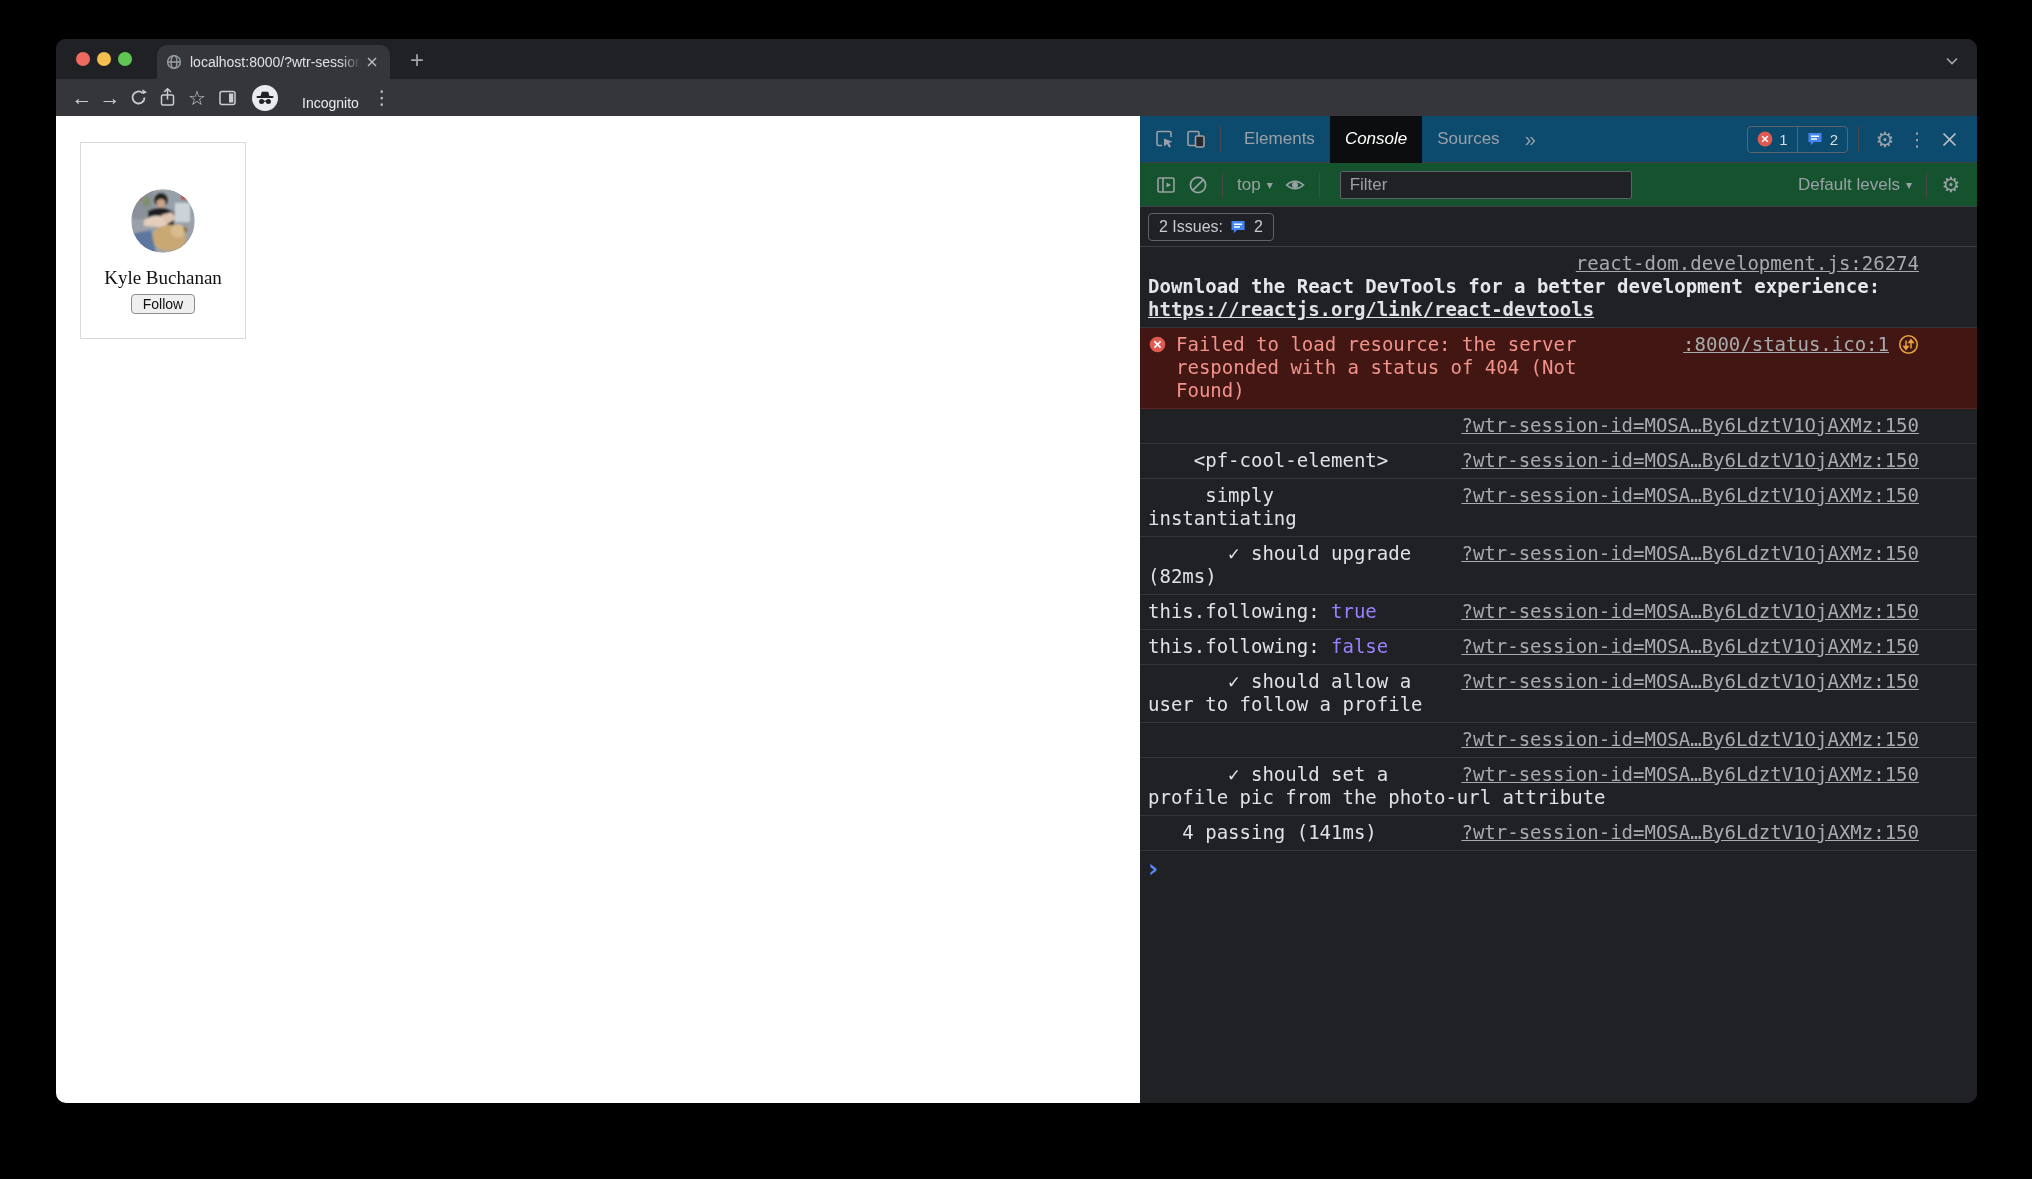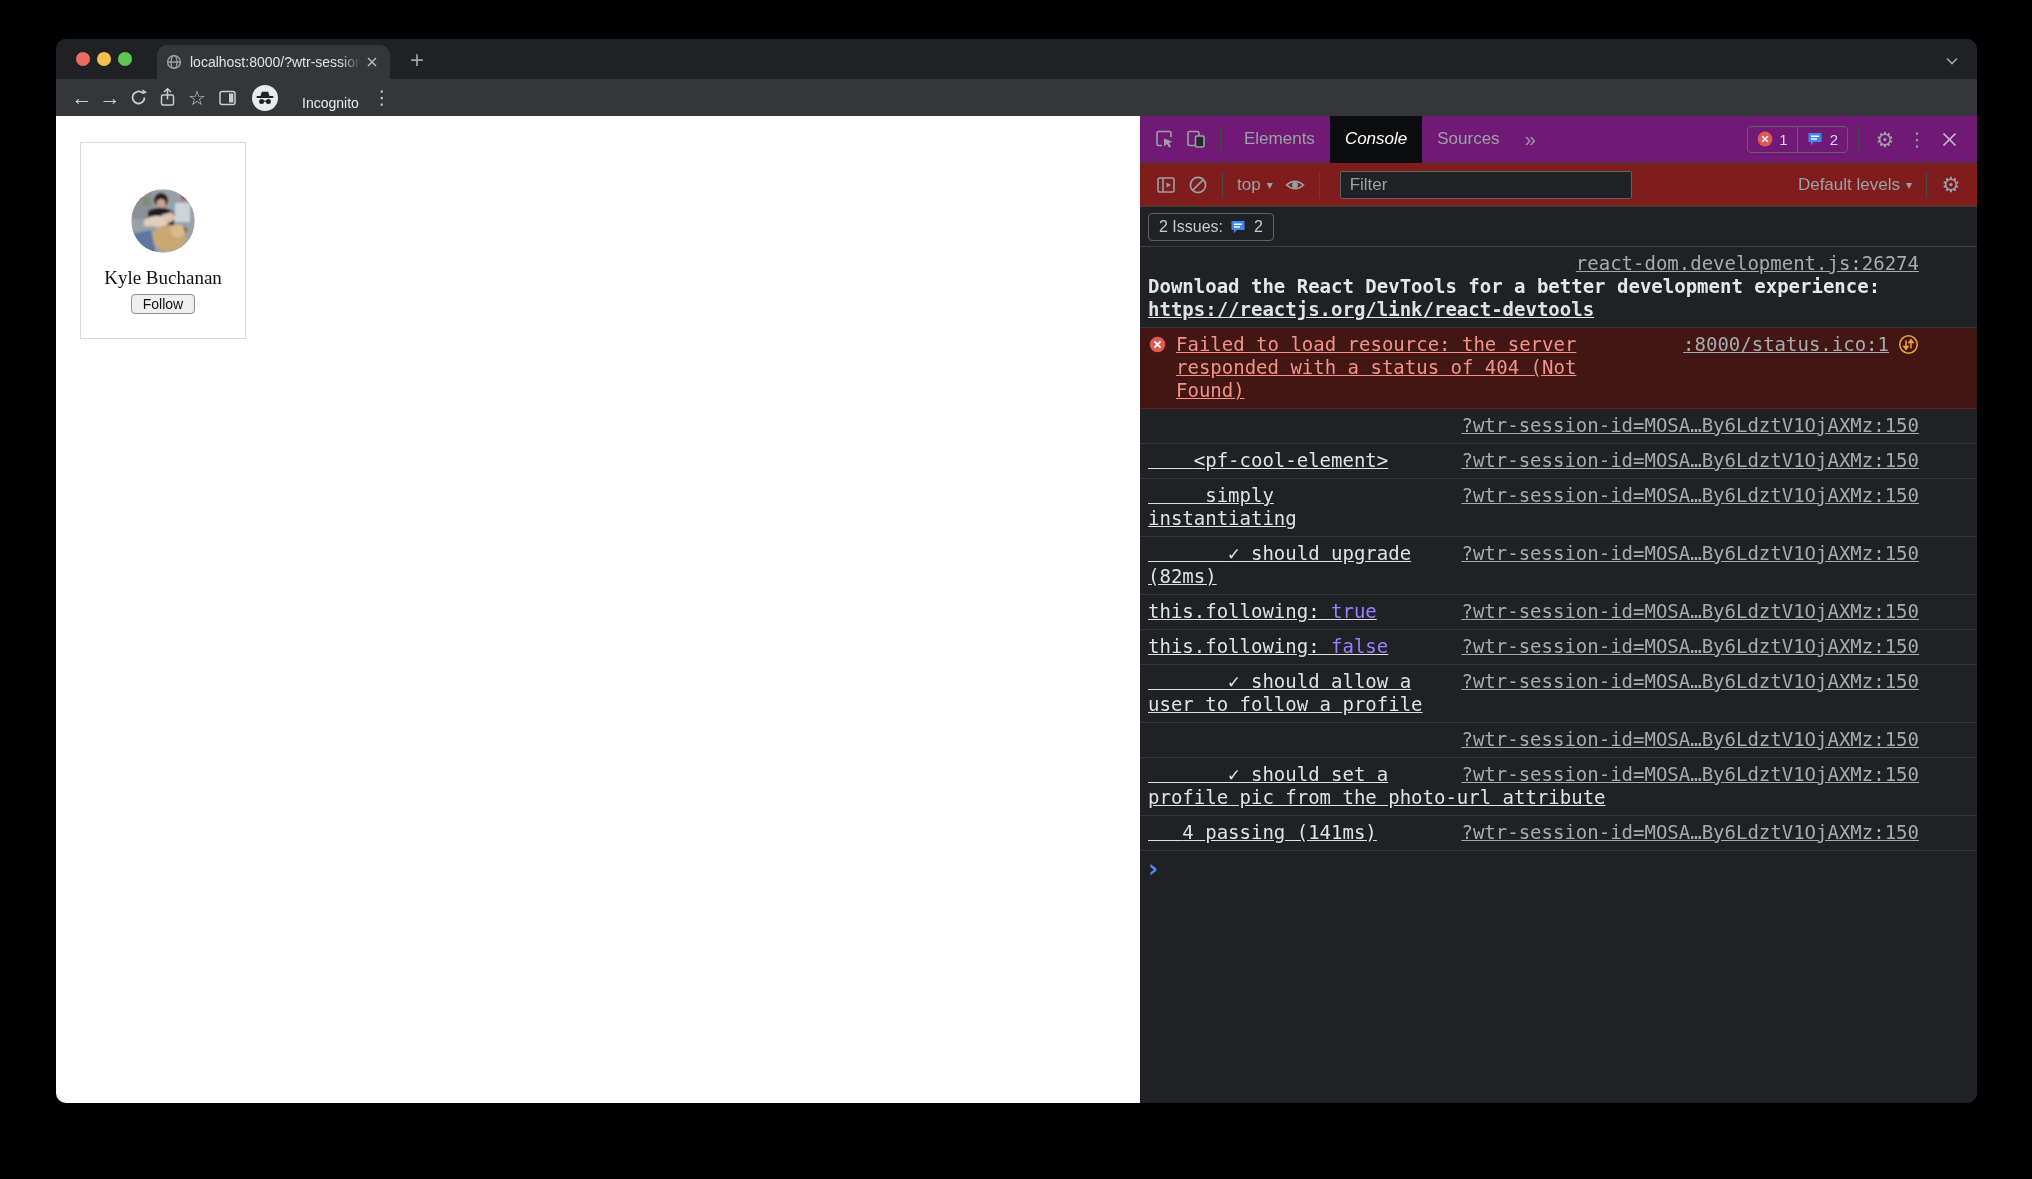"Elements" .dt-tabbar { background: #701a75 -> #0c4a6e }
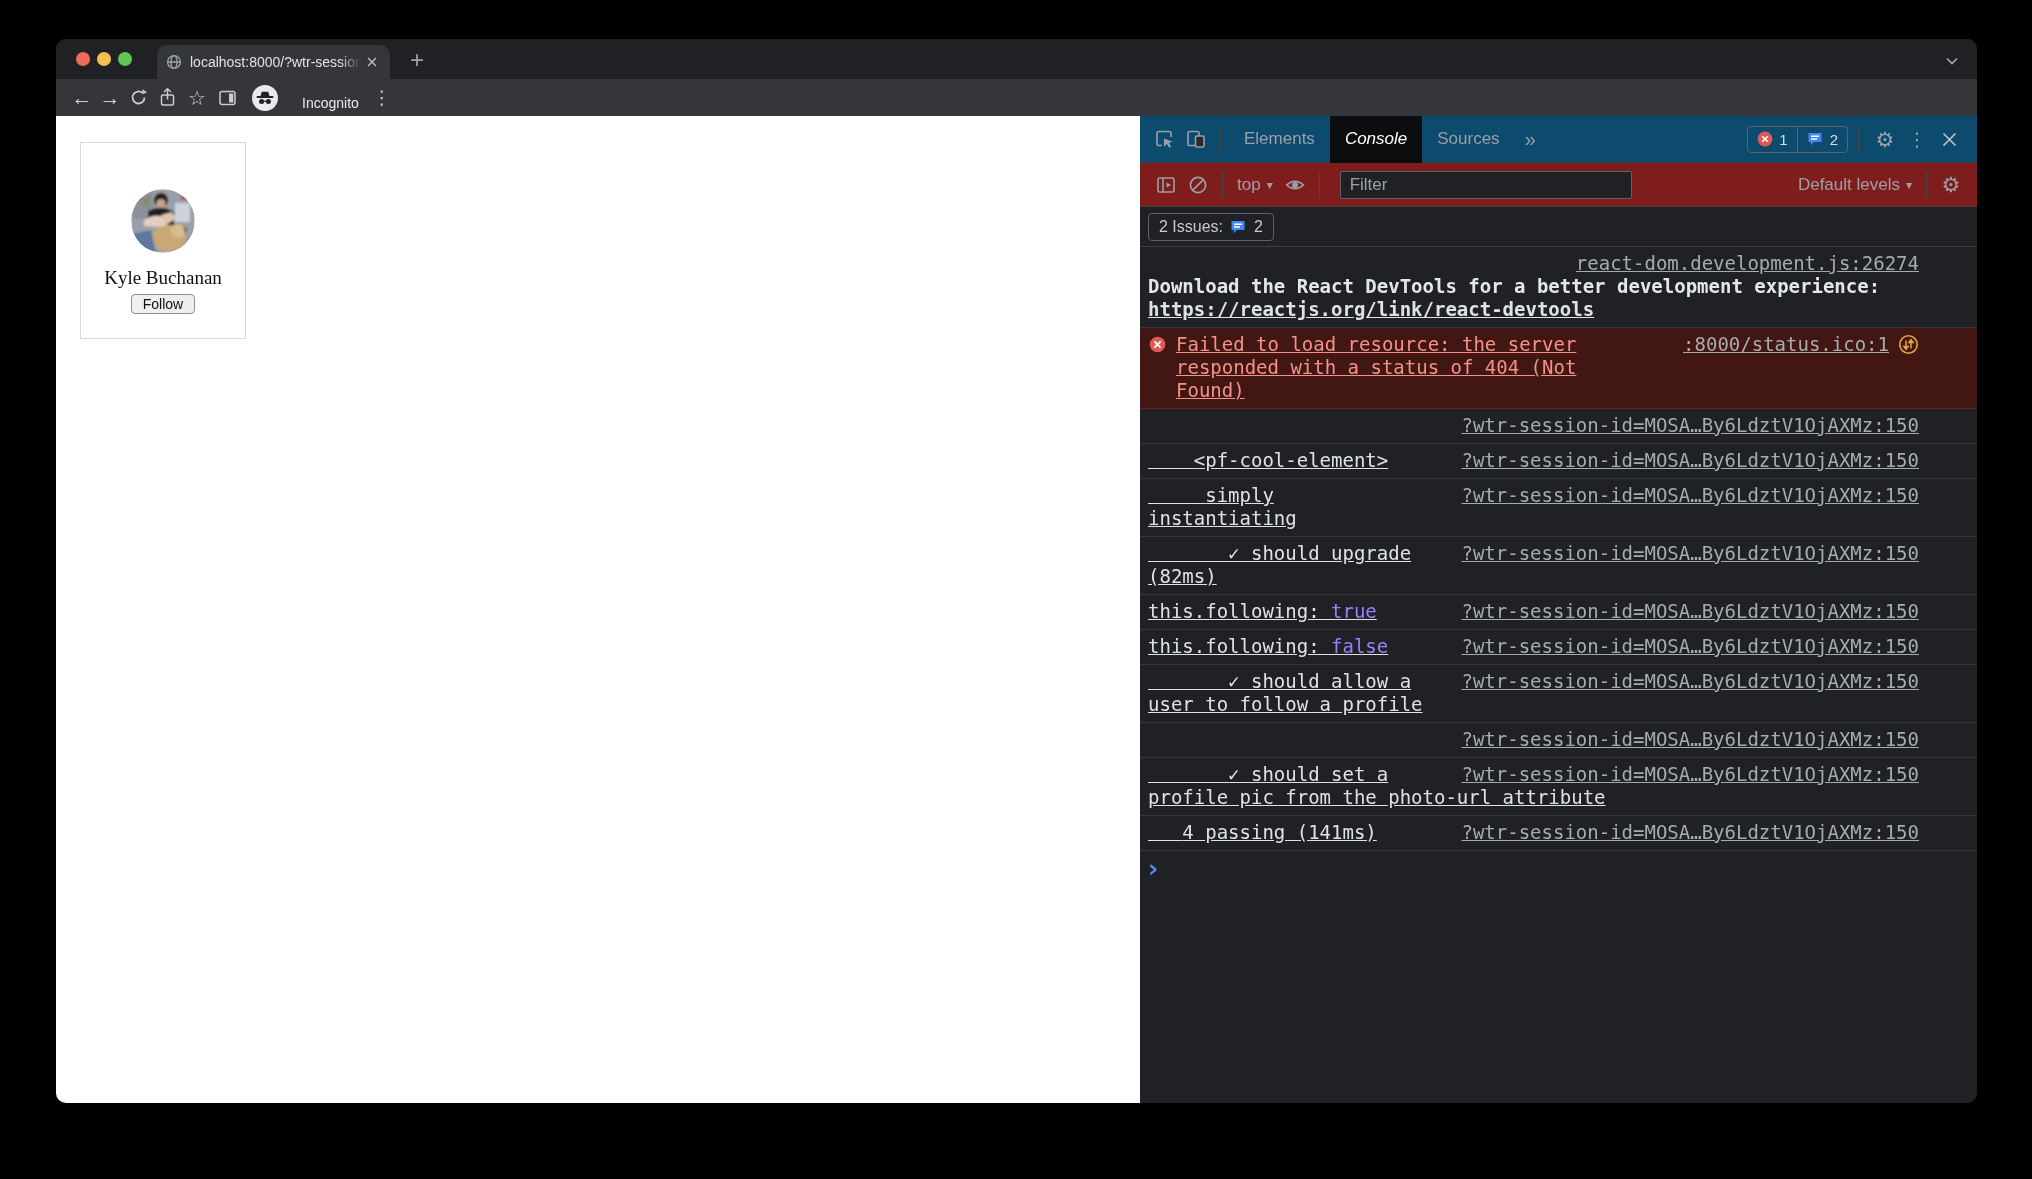"top" .dt-toolbar { background: #7f1d1d -> #14532d }
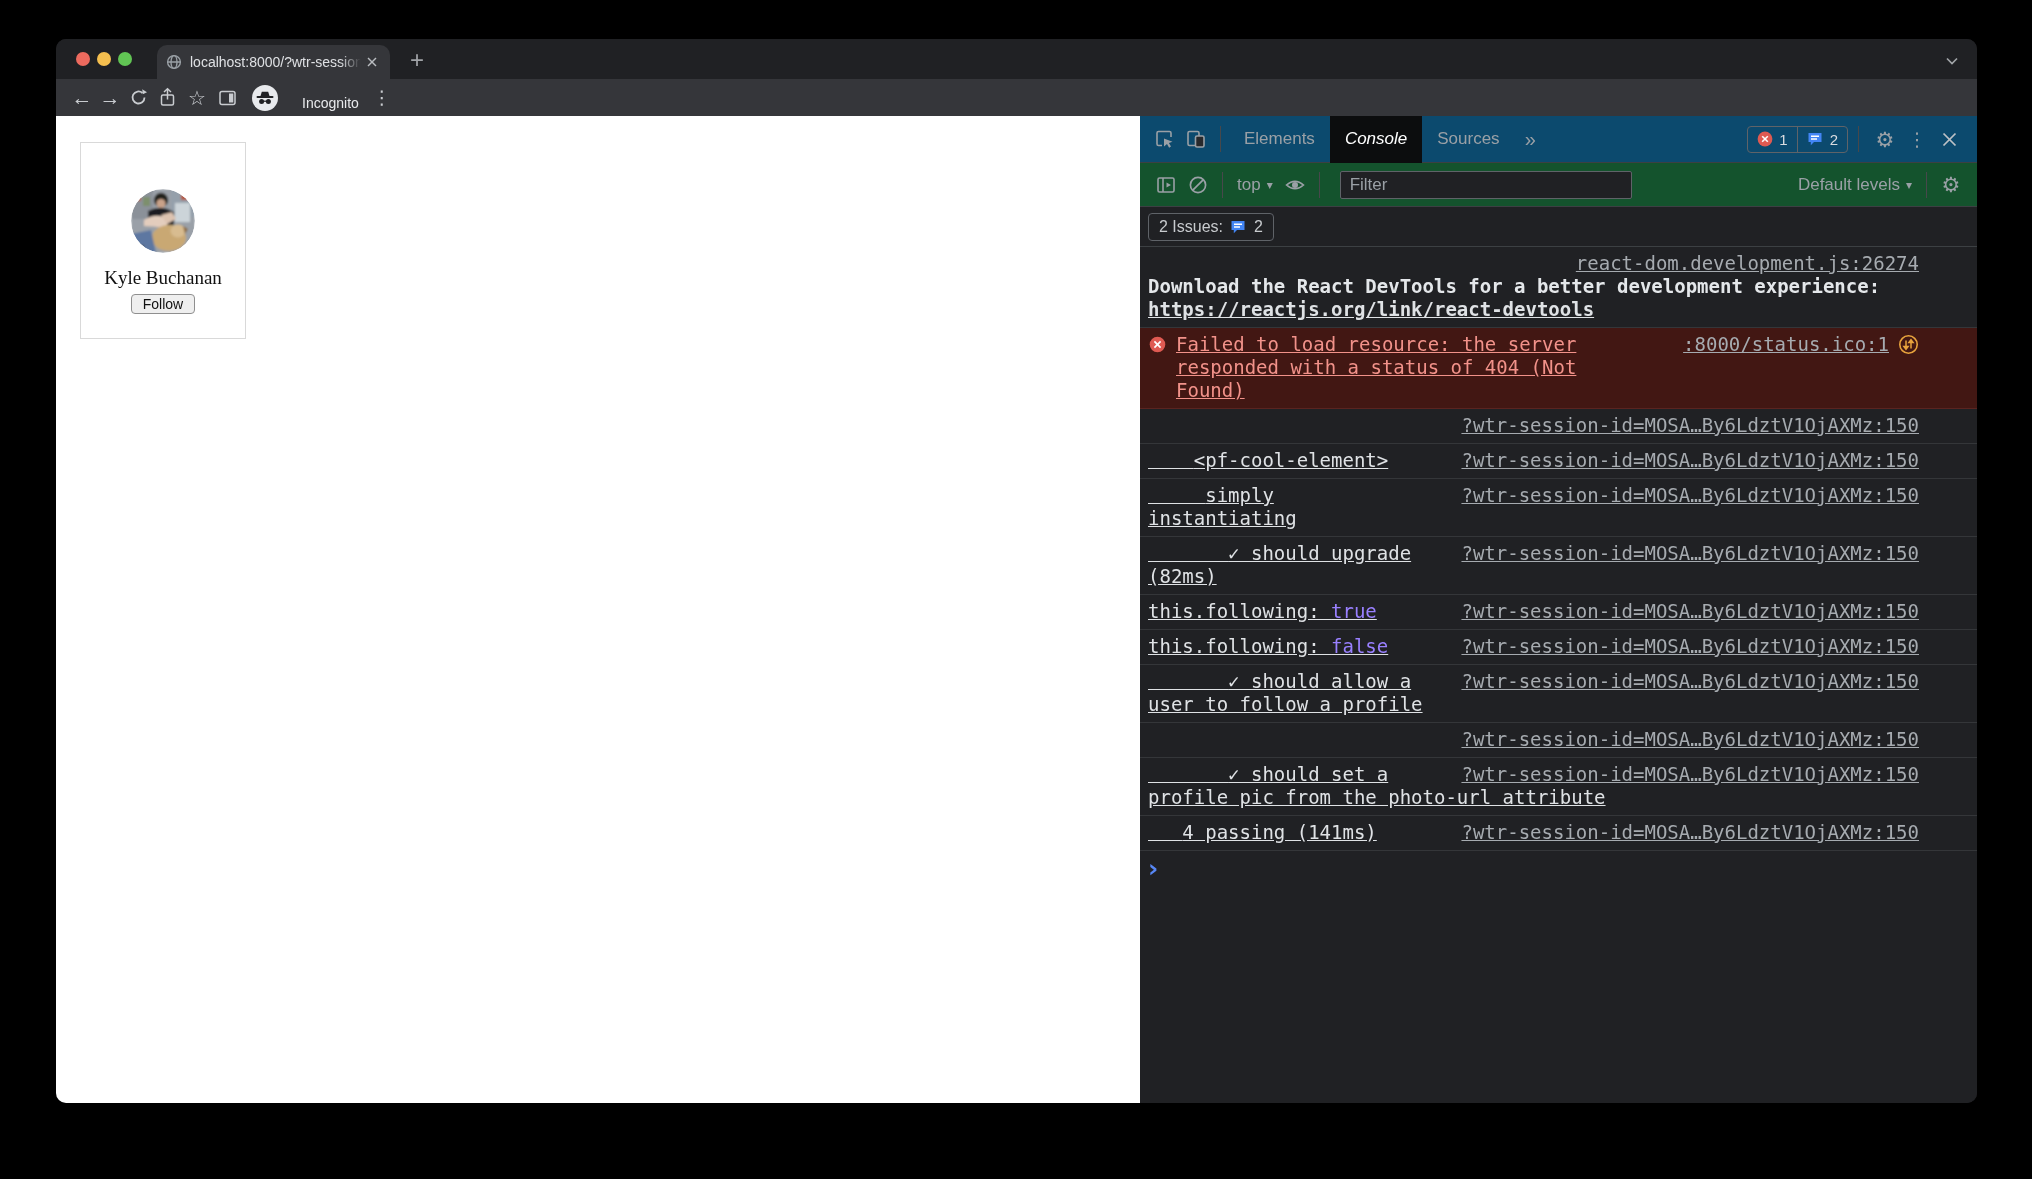"Failed to load resource: the" .ctext { text-decoration: underline -> none }
